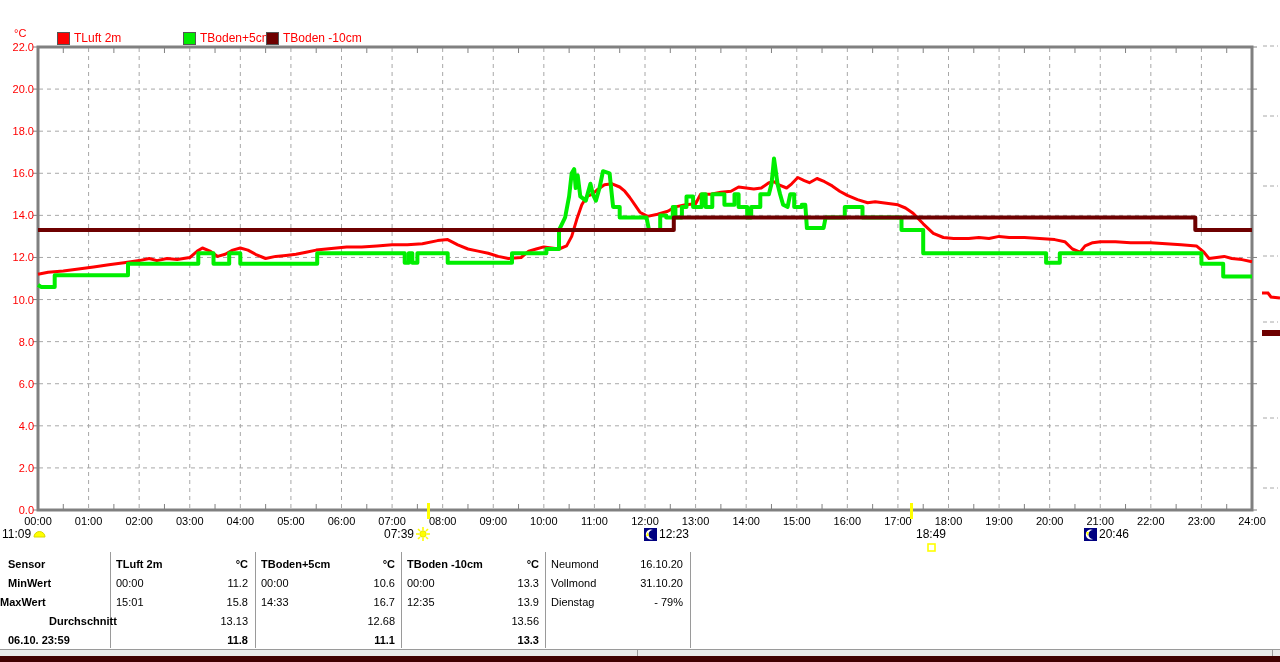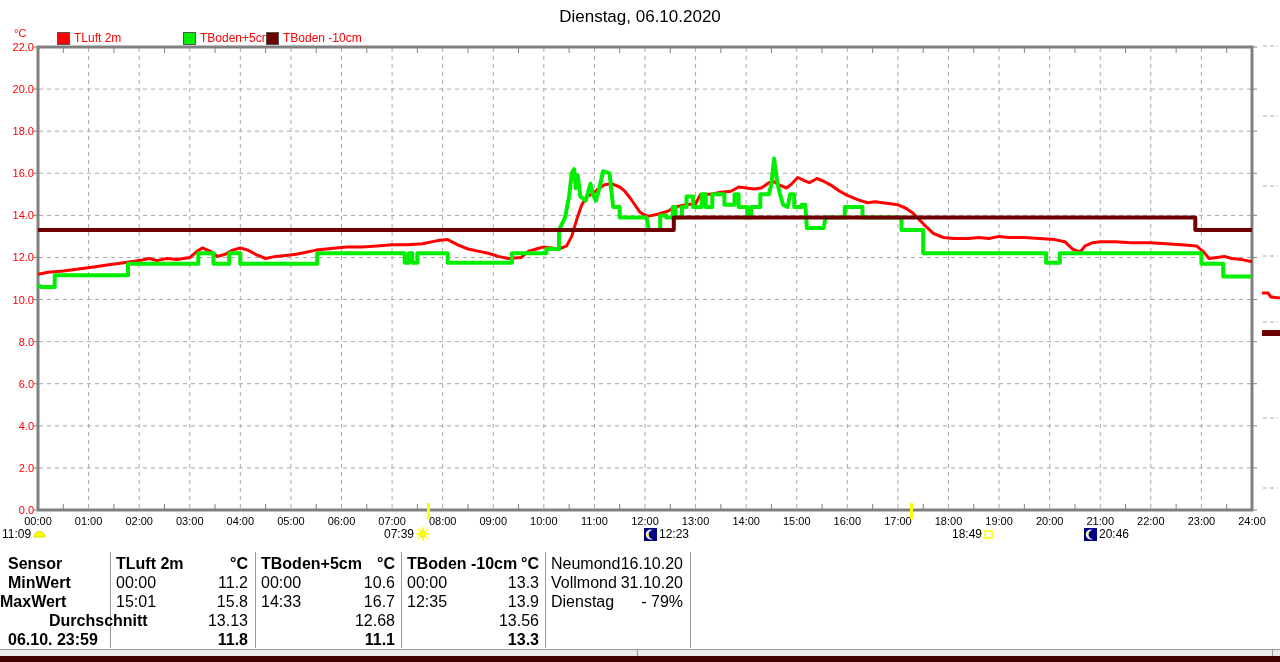"Dienstag, 06.10.2020" div.title { html: <div>Dienstag, 06.10.2020</div> -> none }
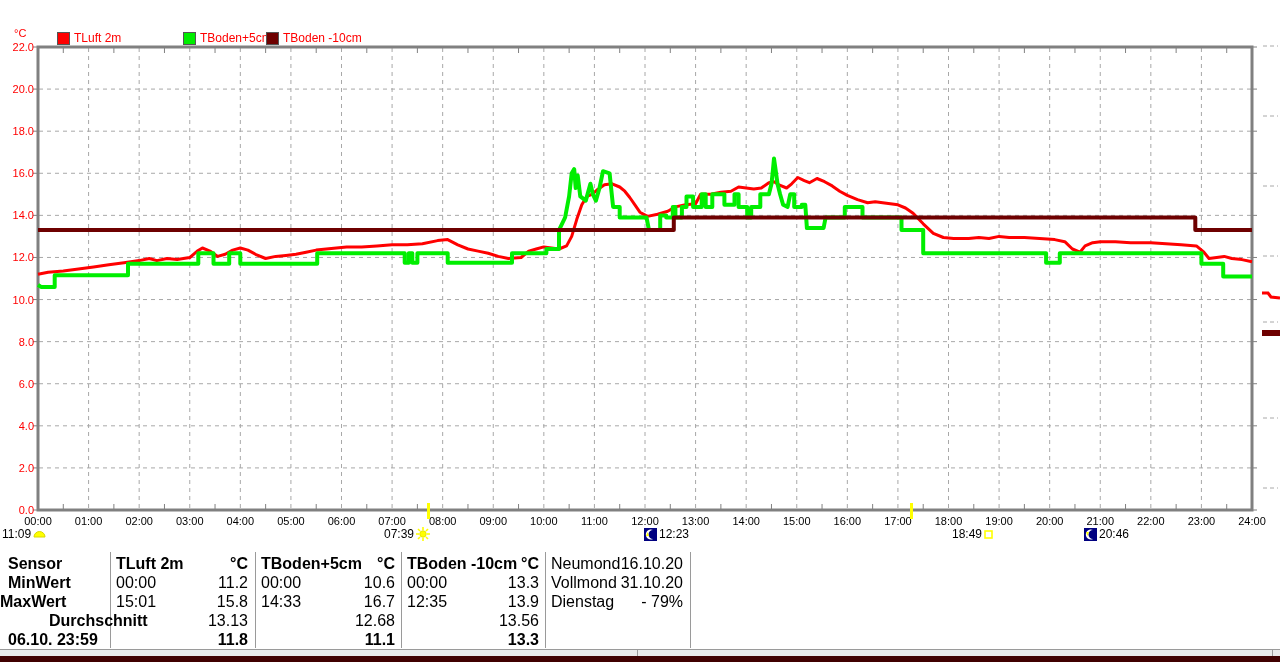"18:49" div.event { flex-direction: none -> column; left: 952px -> 916px }
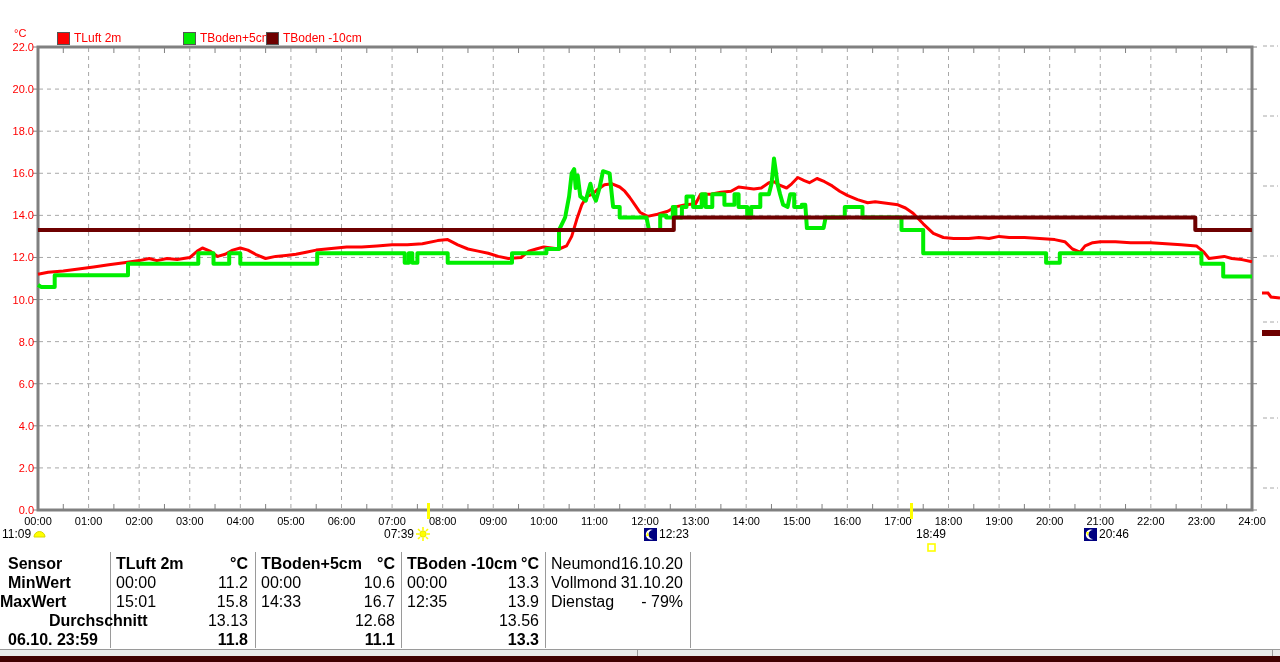"Sensor" .stats-table { font-size: 16px -> 11px }
